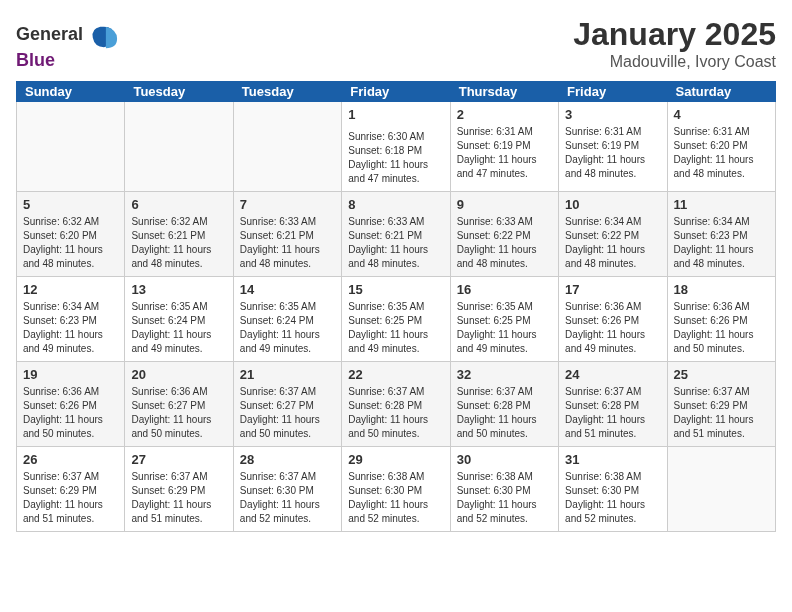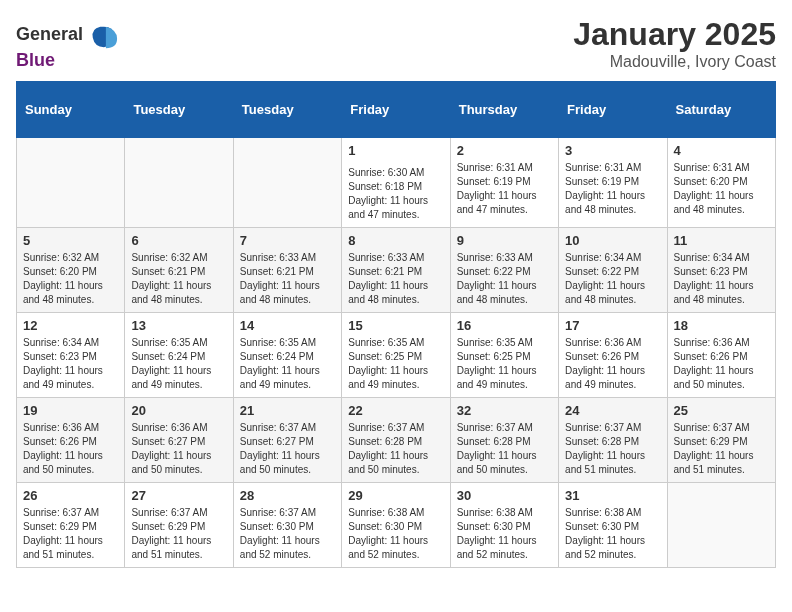"Sunday" .calendar th { padding: 20px 8px -> 2px 8px }
